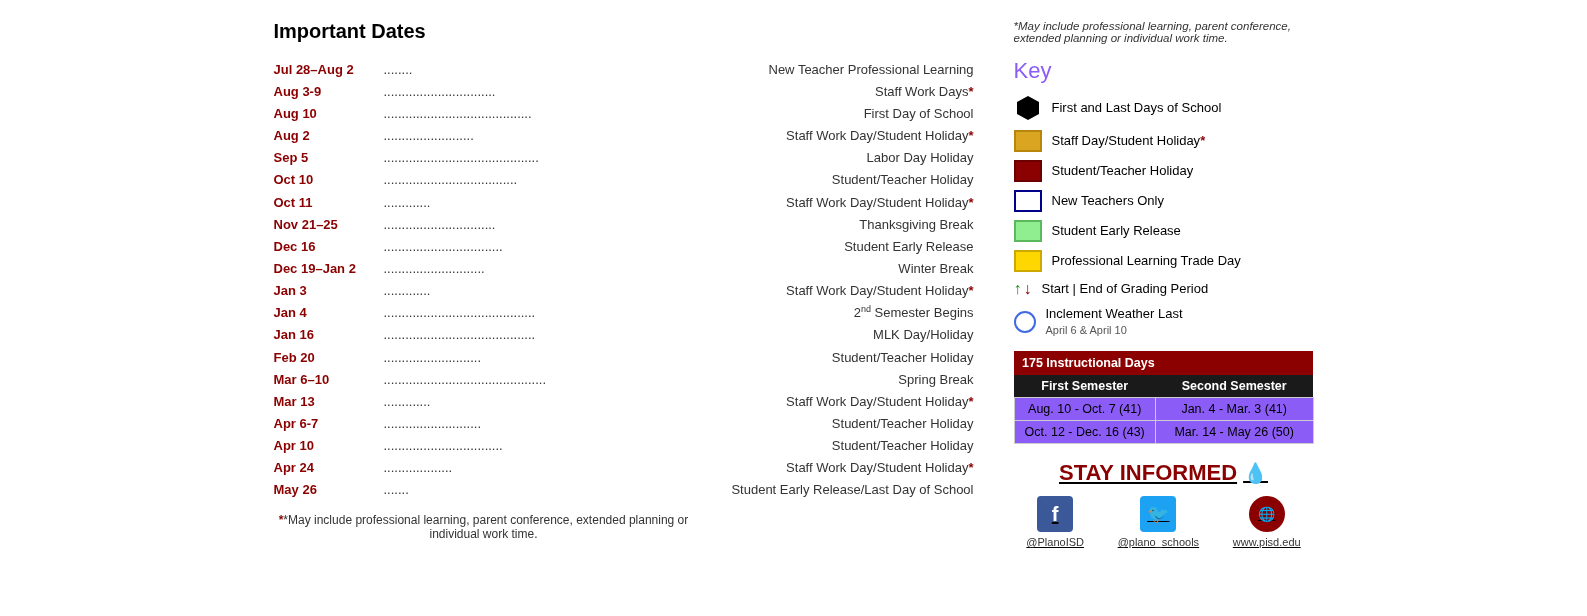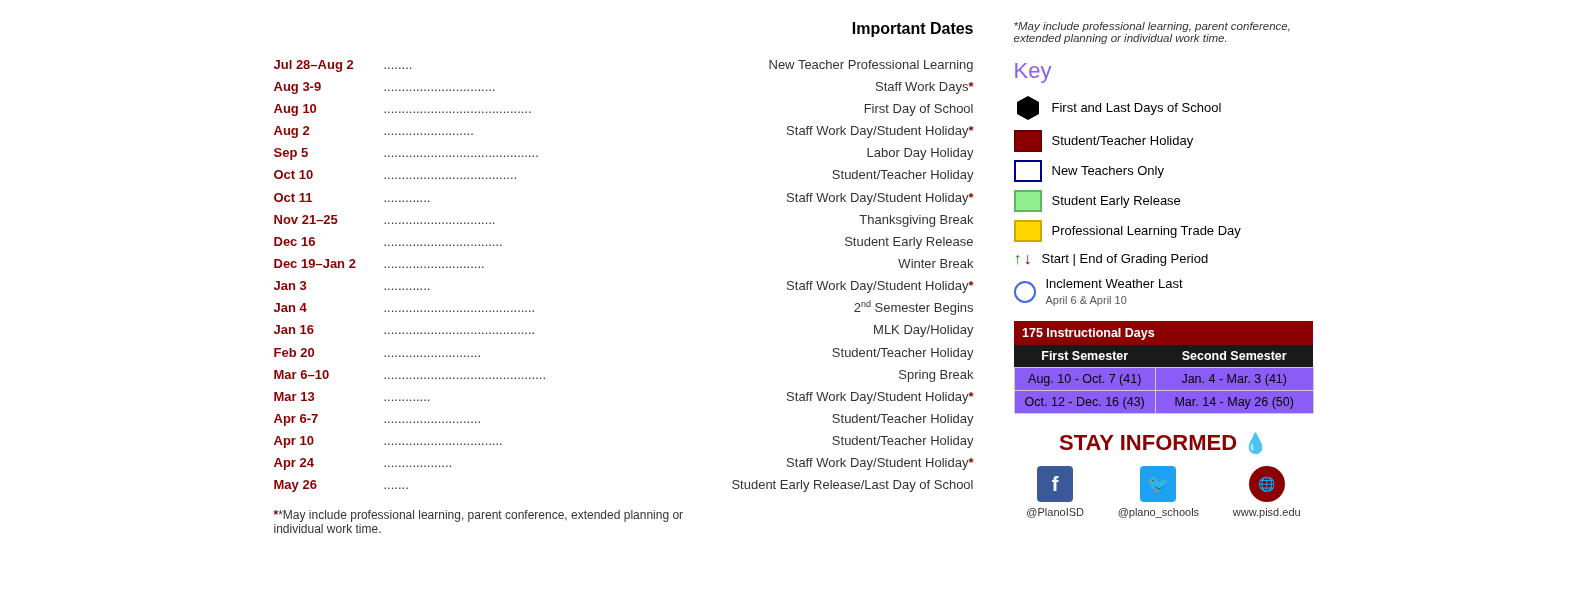"Important Dates" .section-title { font-size: 16px -> 20px; text-align: right -> left }
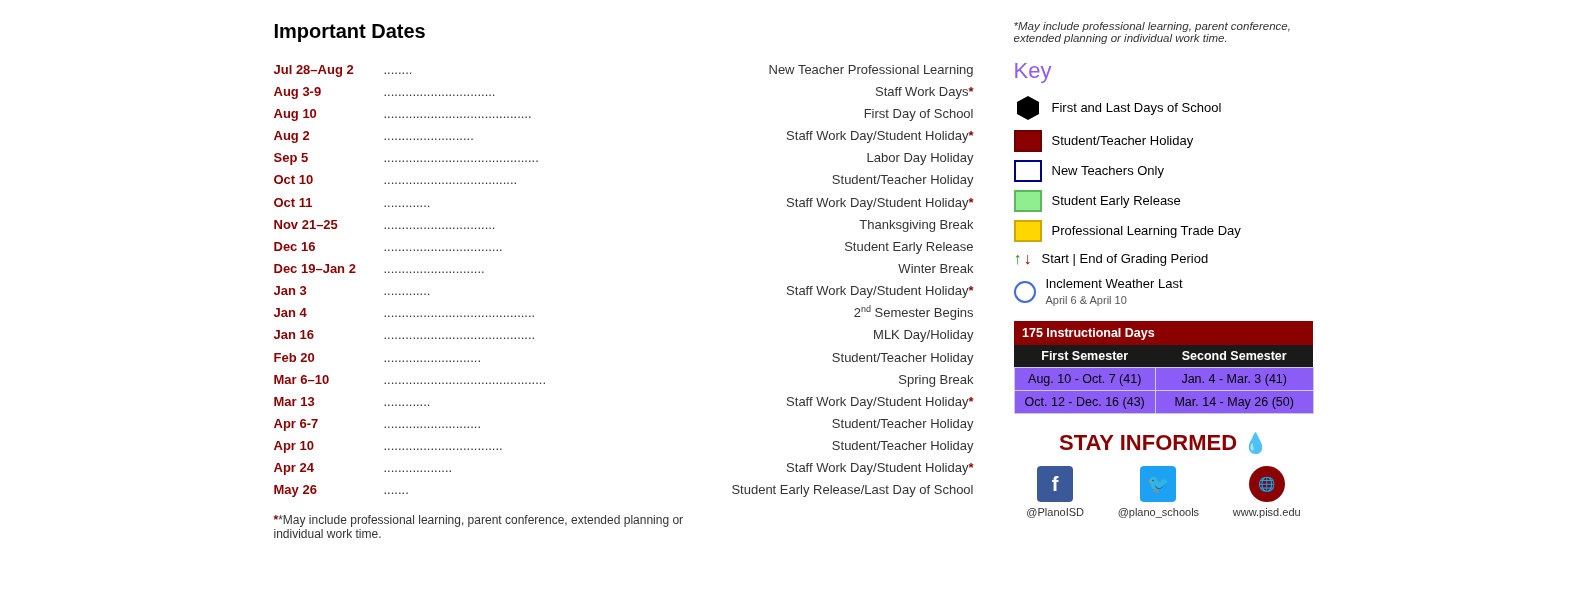"Staff Day/Student Holiday*" li.key-item { html: none -> <li> <div></div> <span> <span>Staff Day/Student Holiday</span><span>*</span> </span> </li> }
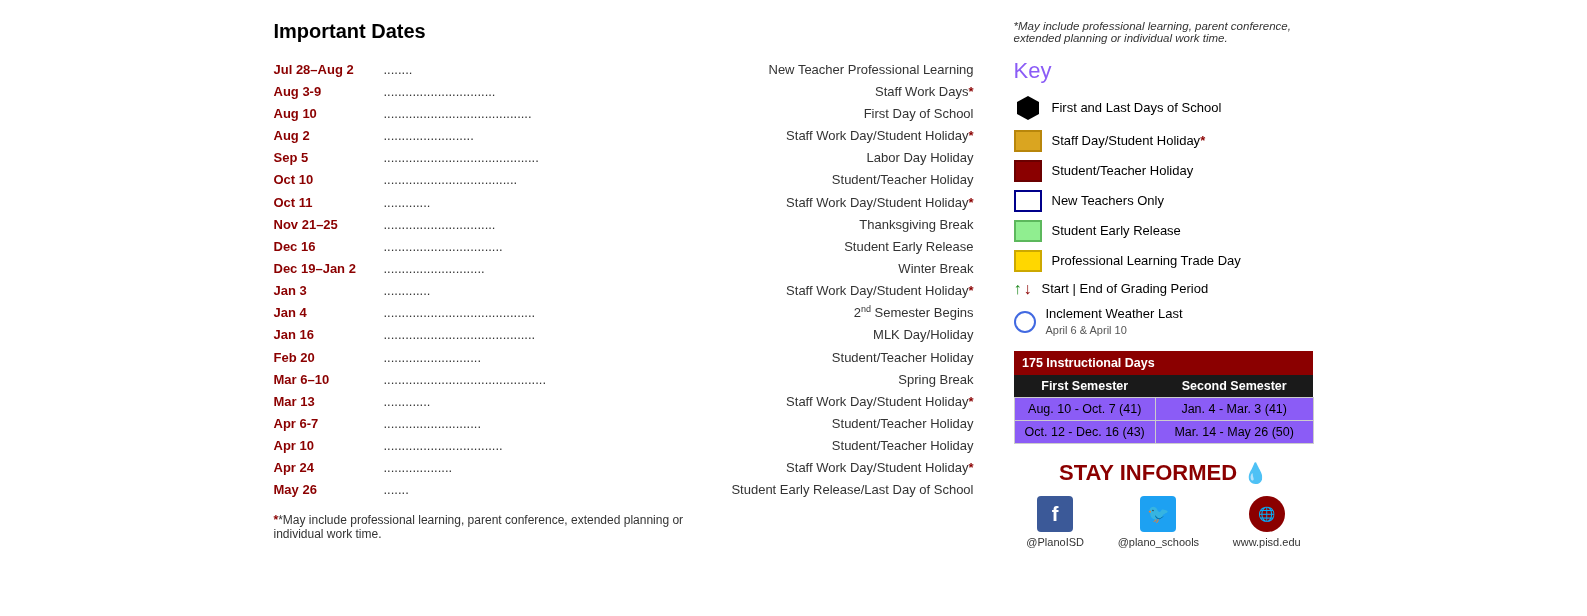"STAY INFORMED" .stay-informed { text-decoration: none -> underline }
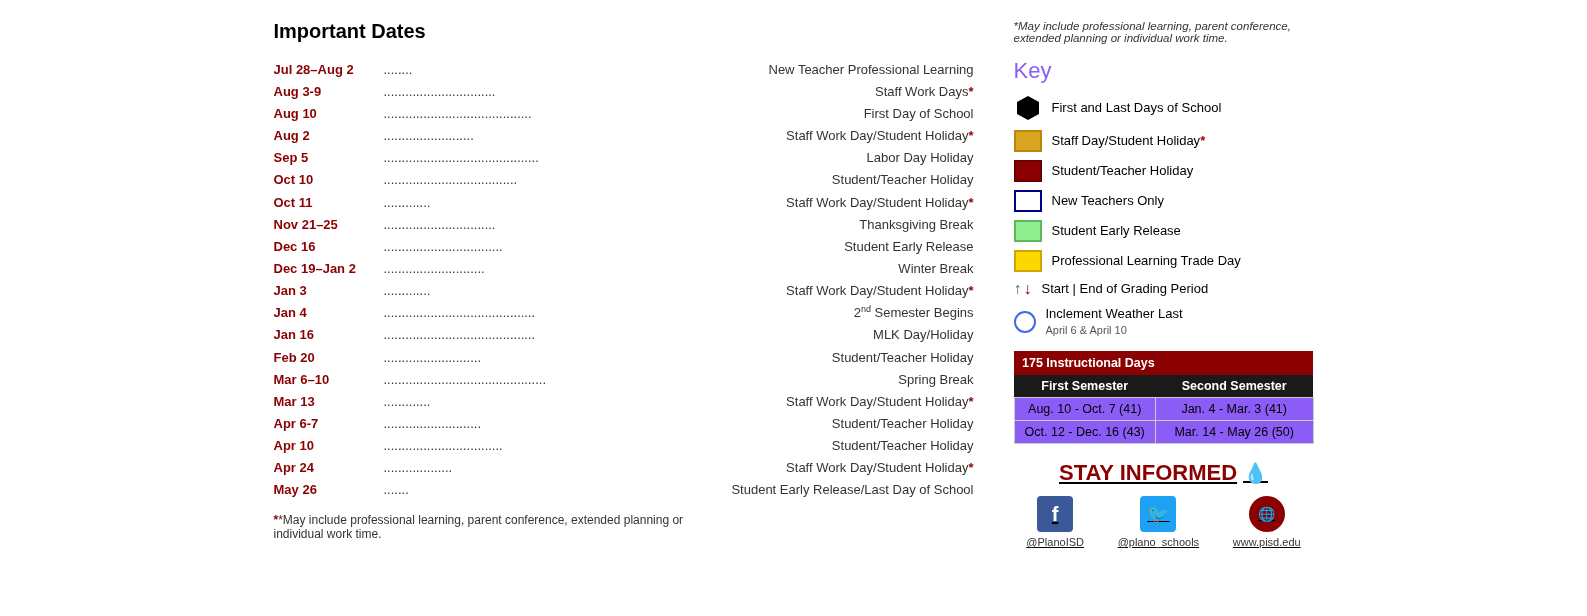"**May include professional learning," .footnote { text-align: none -> center }
